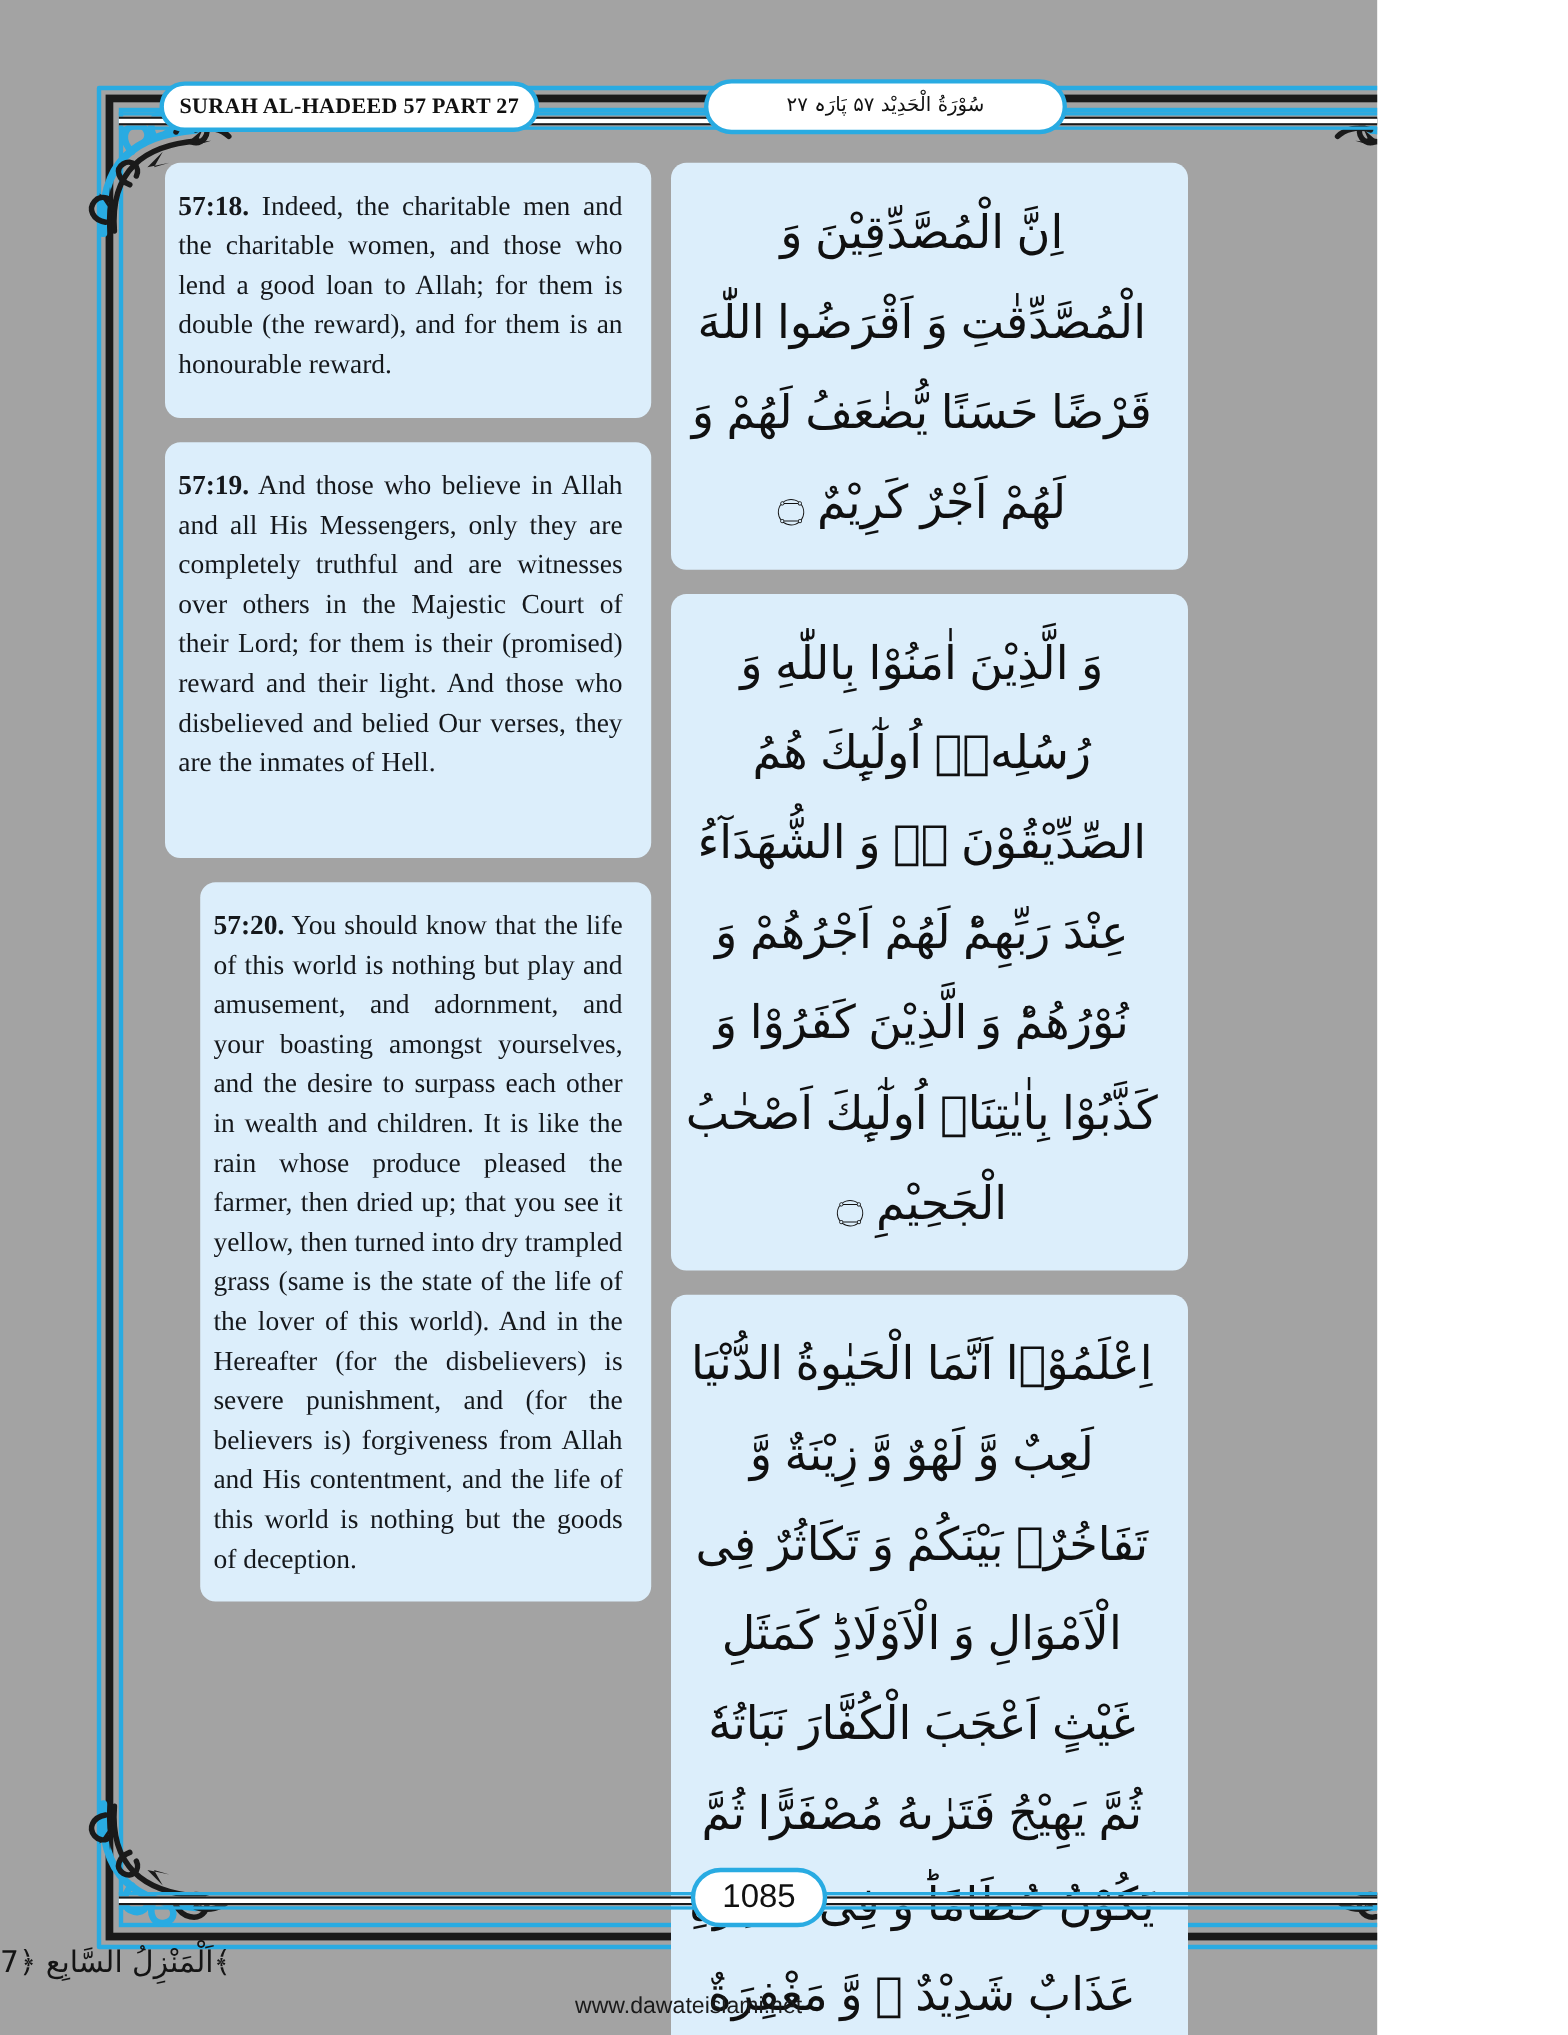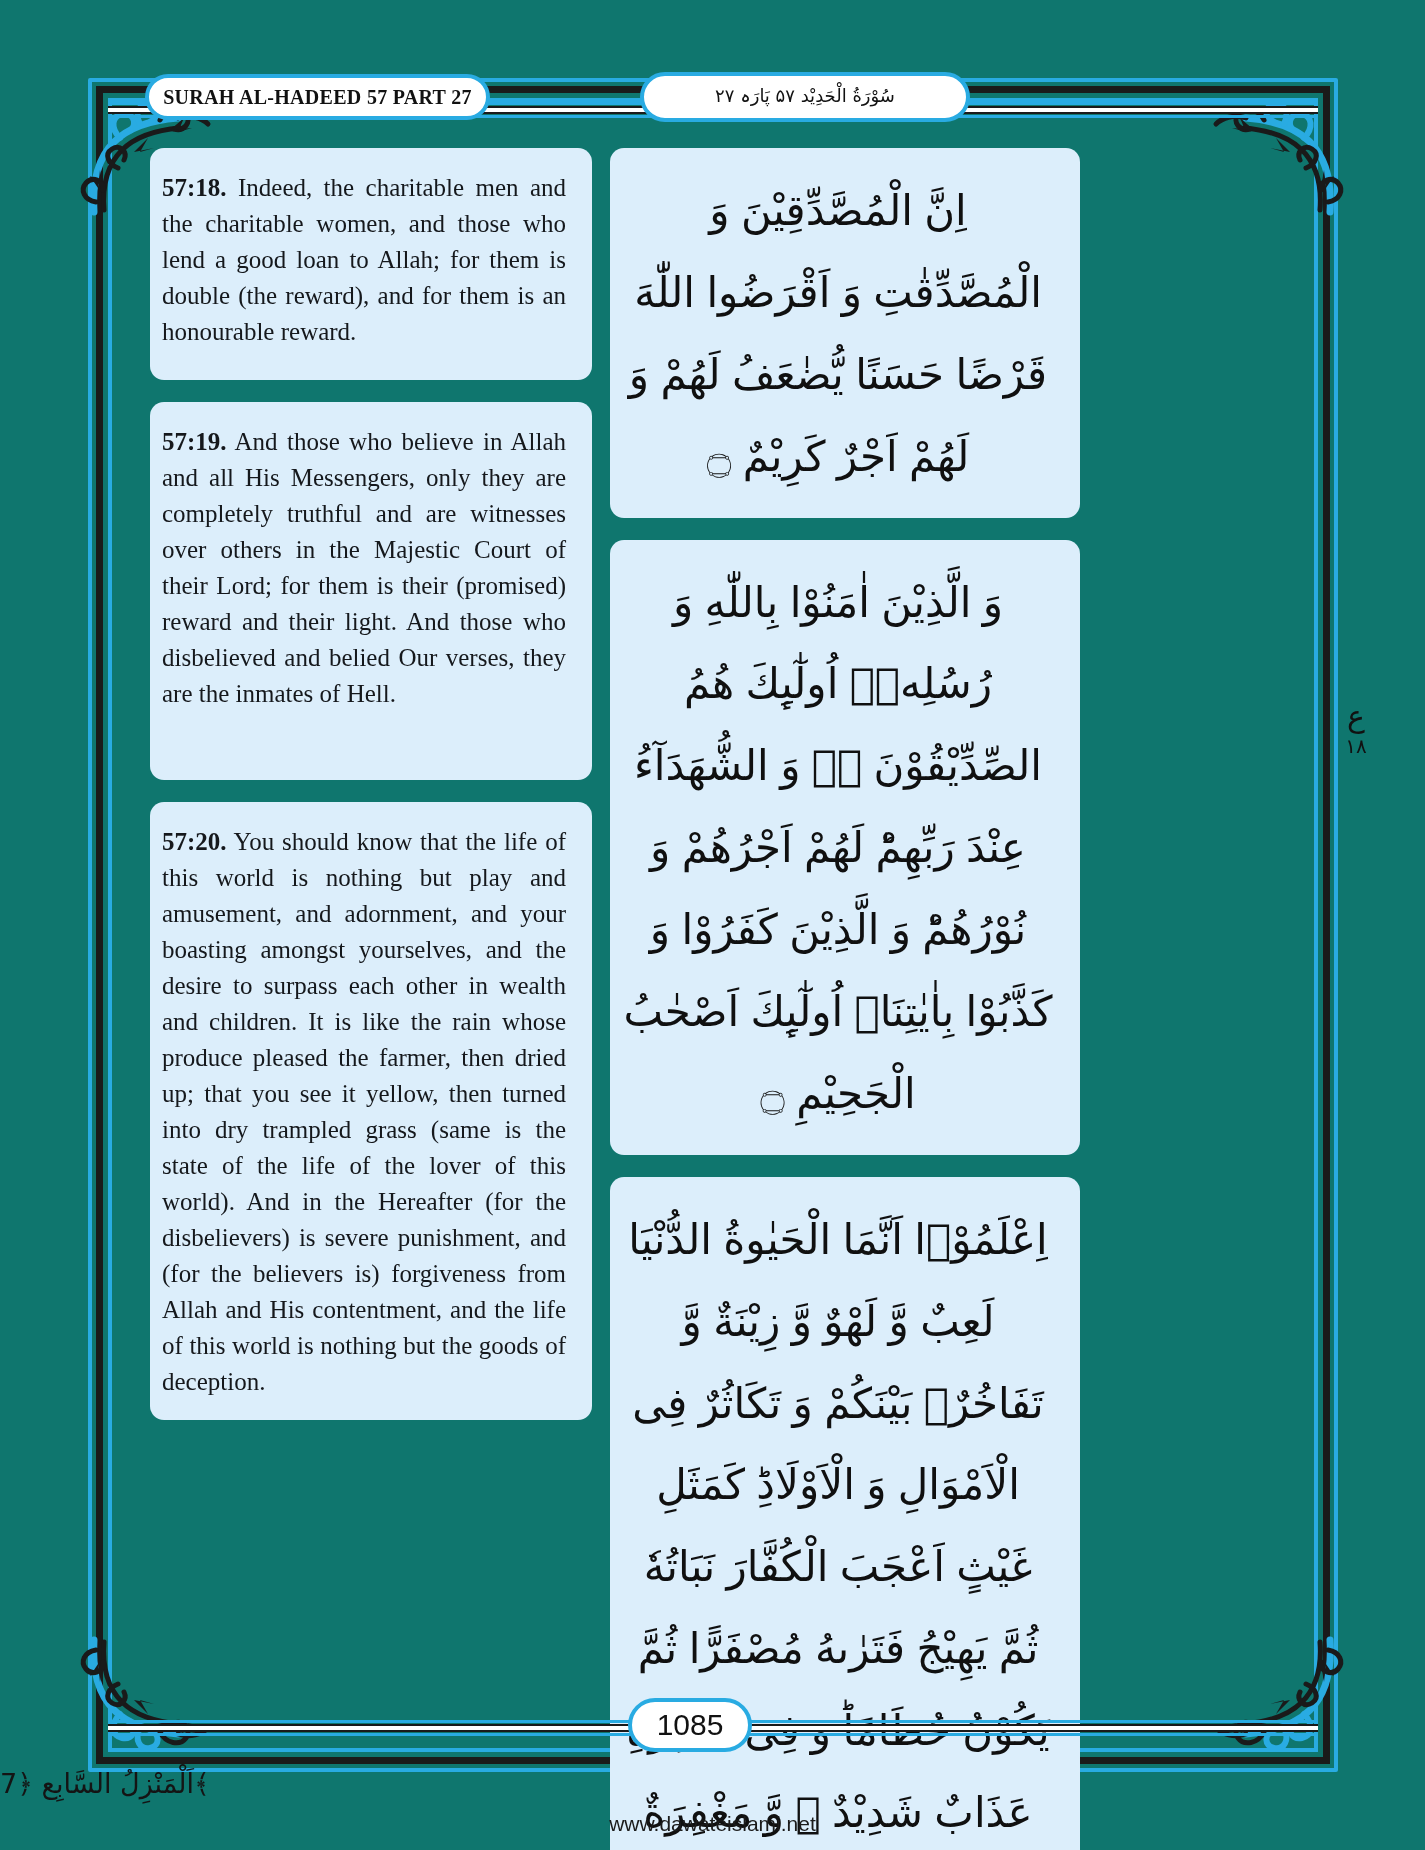"SURAH AL-HADEED 57 PART 27" #page { background: #0f766e -> #a3a3a3; width: 1425px -> 1252px }
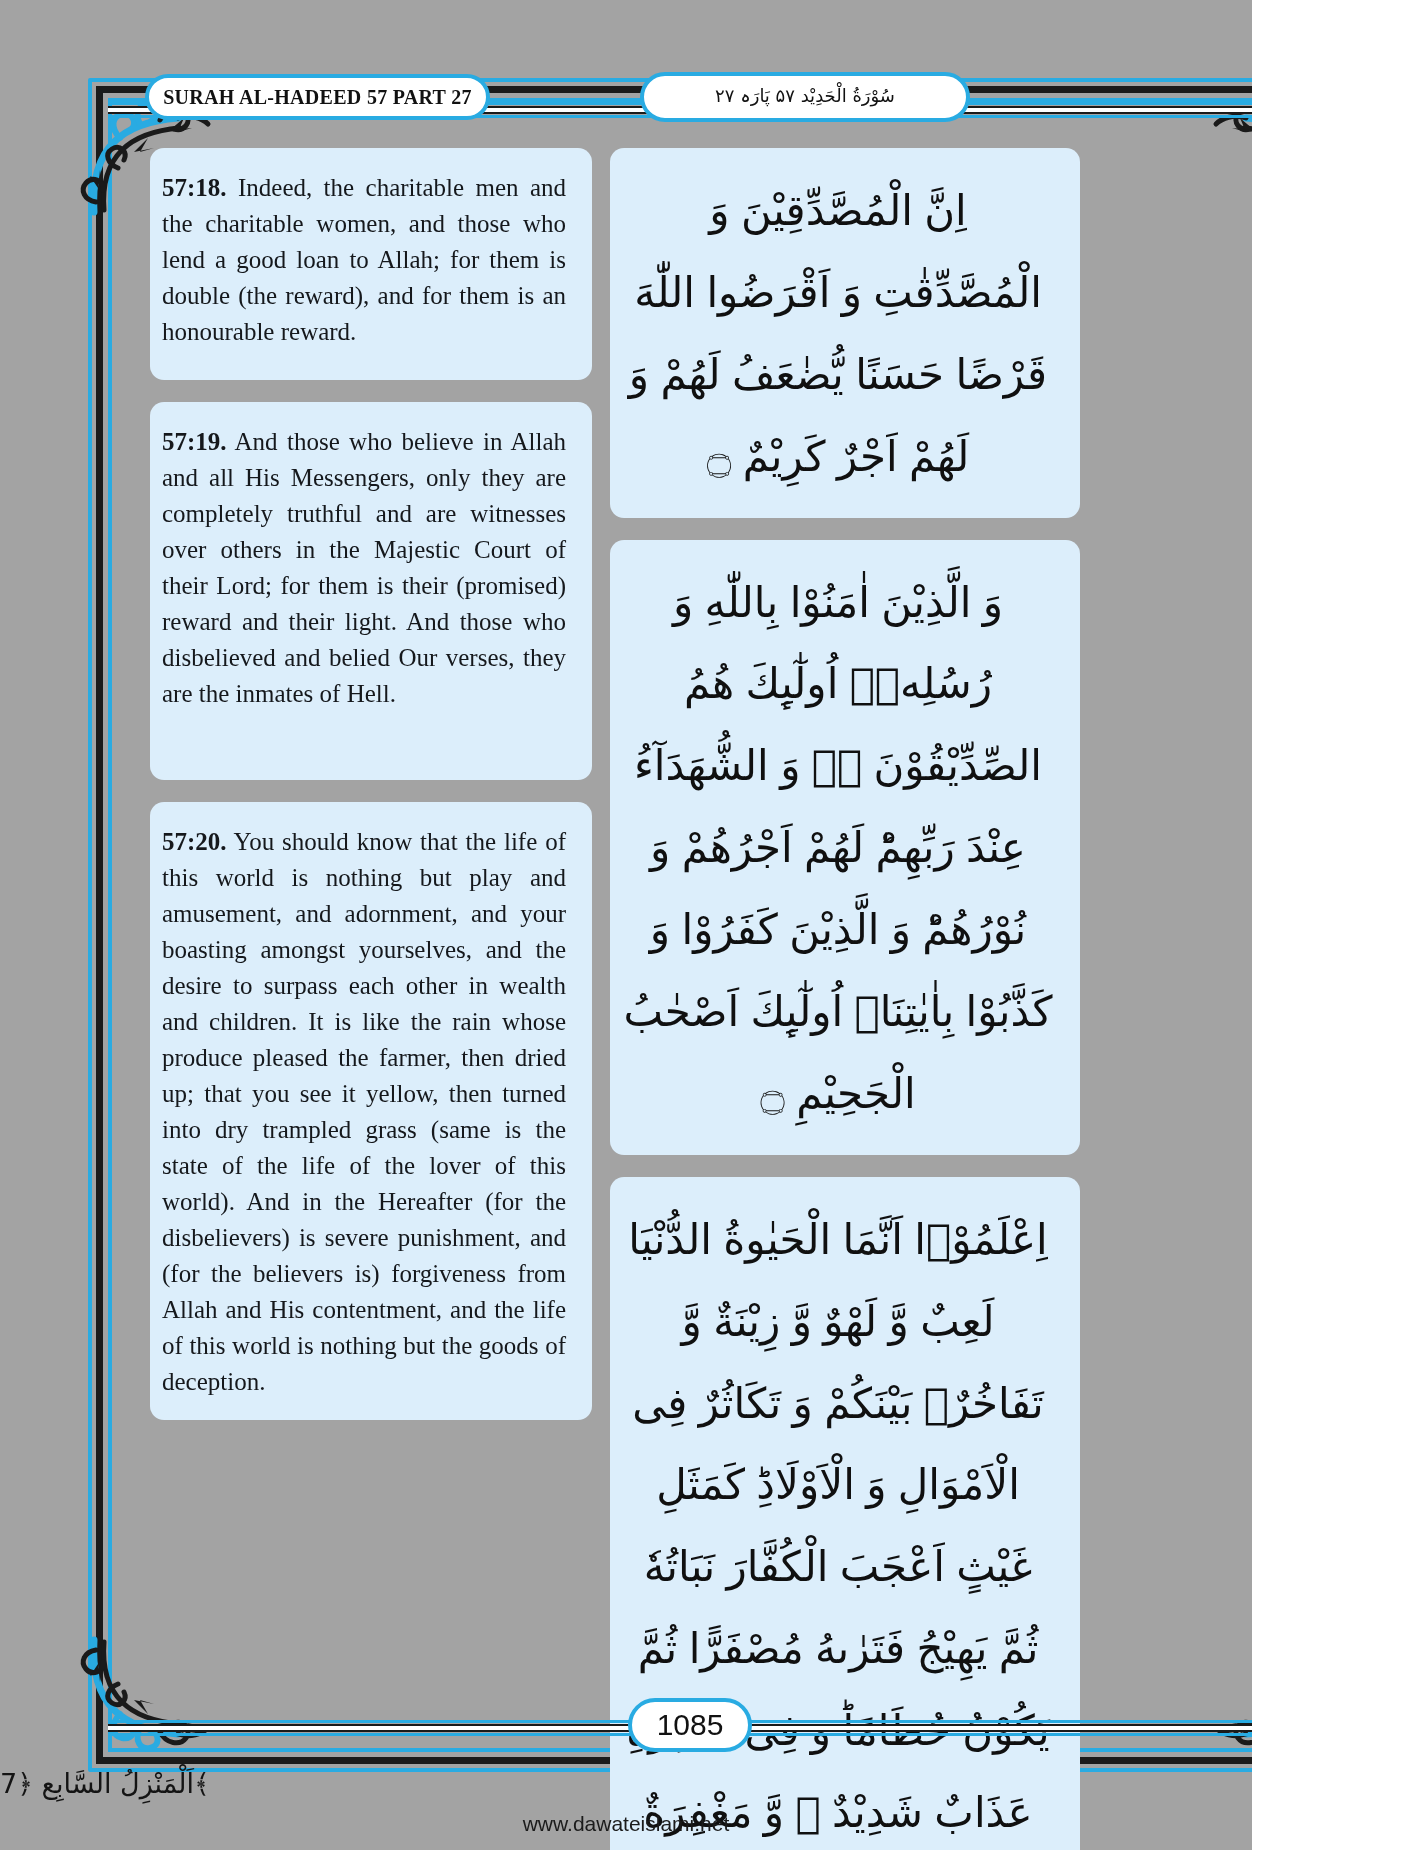"57:20. You should know that" .box-20-en { margin-left: none -> 32px }
